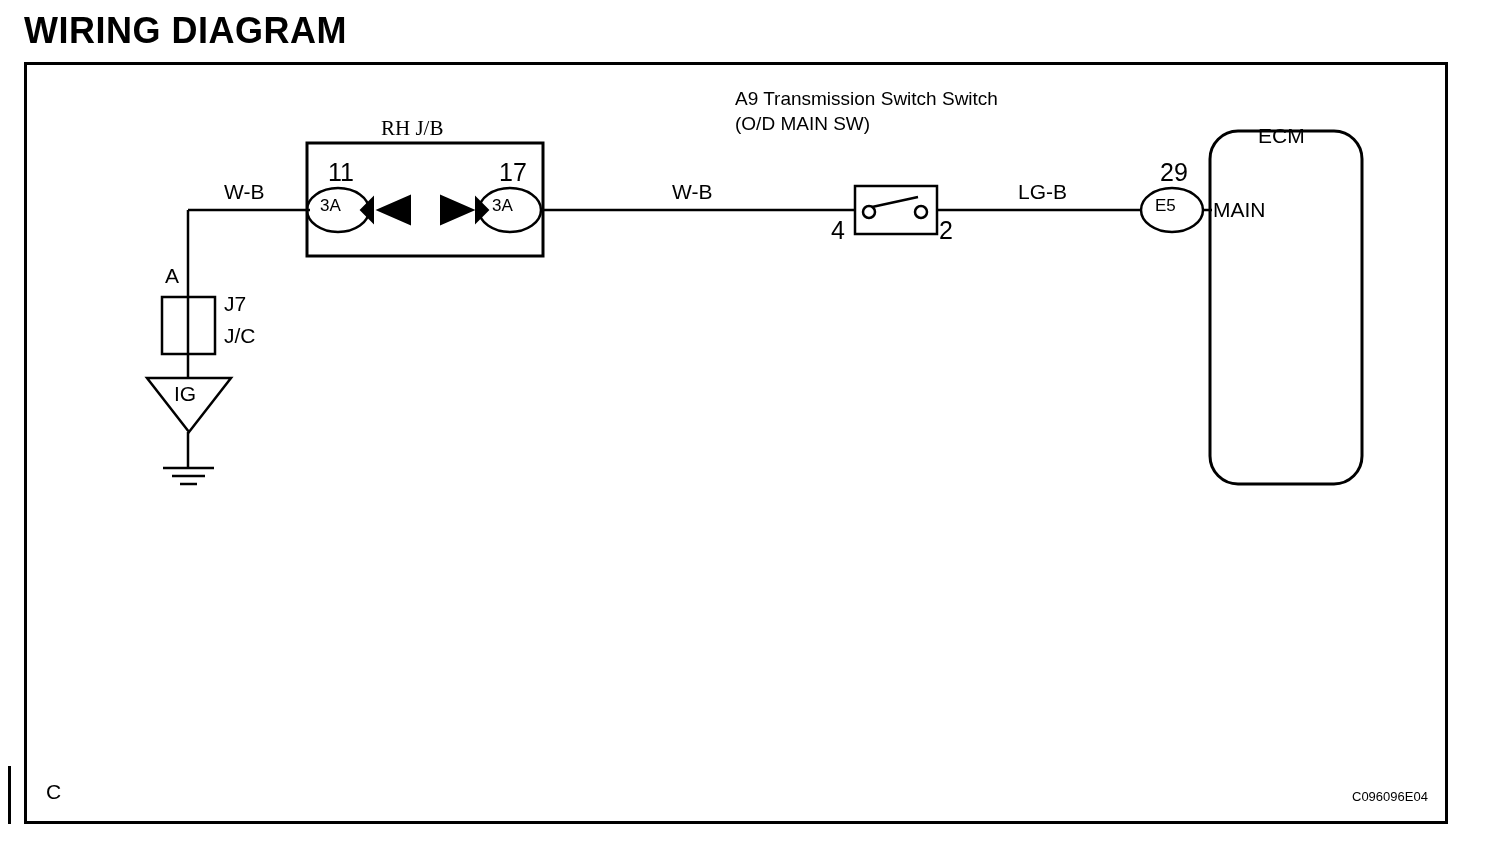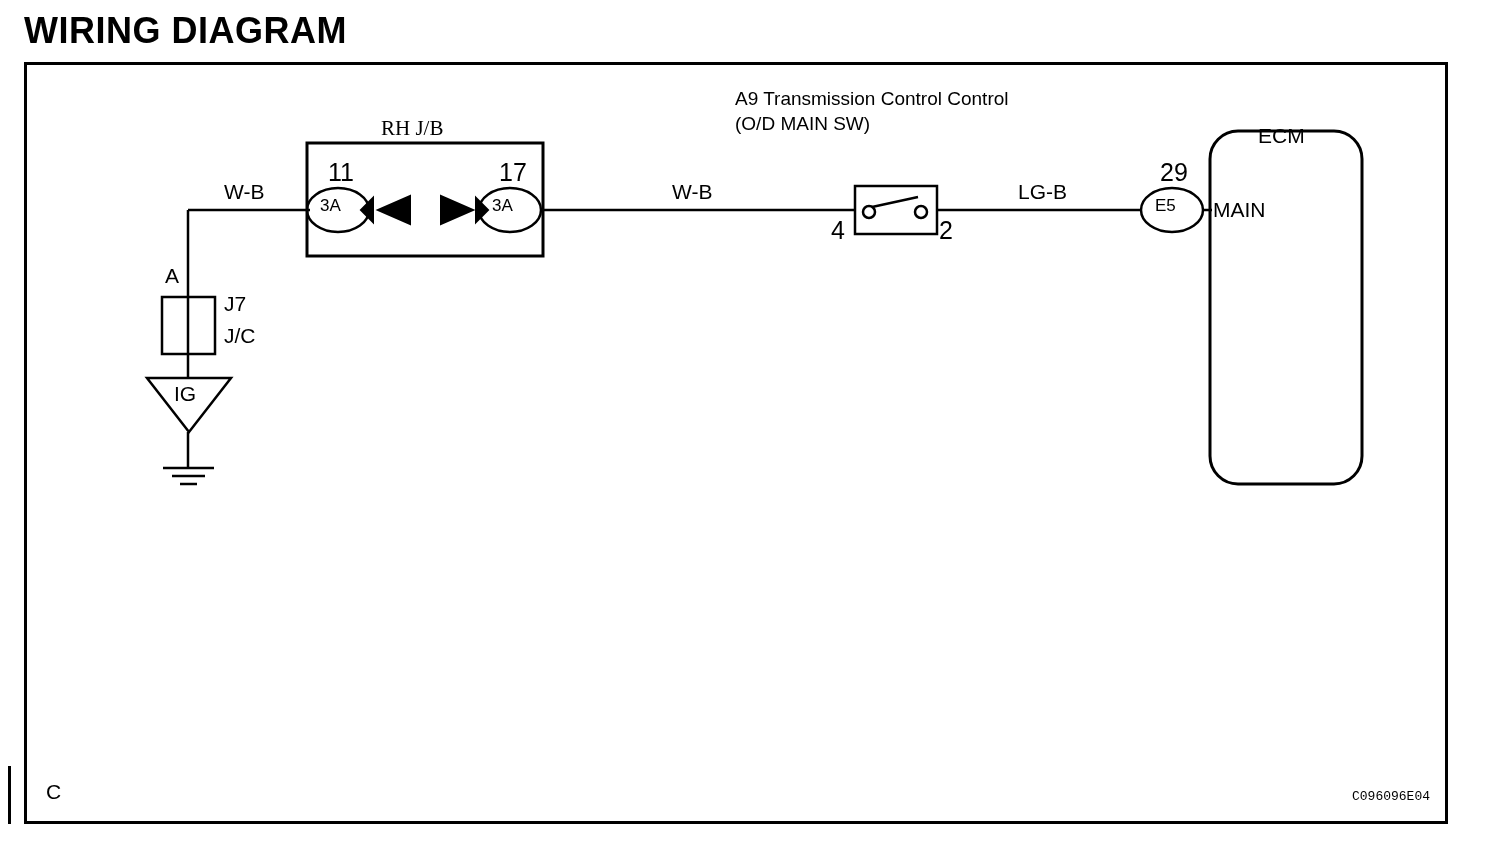"A9 Transmission Control Control" div.lbl { text: Control Control -> Switch Switch }
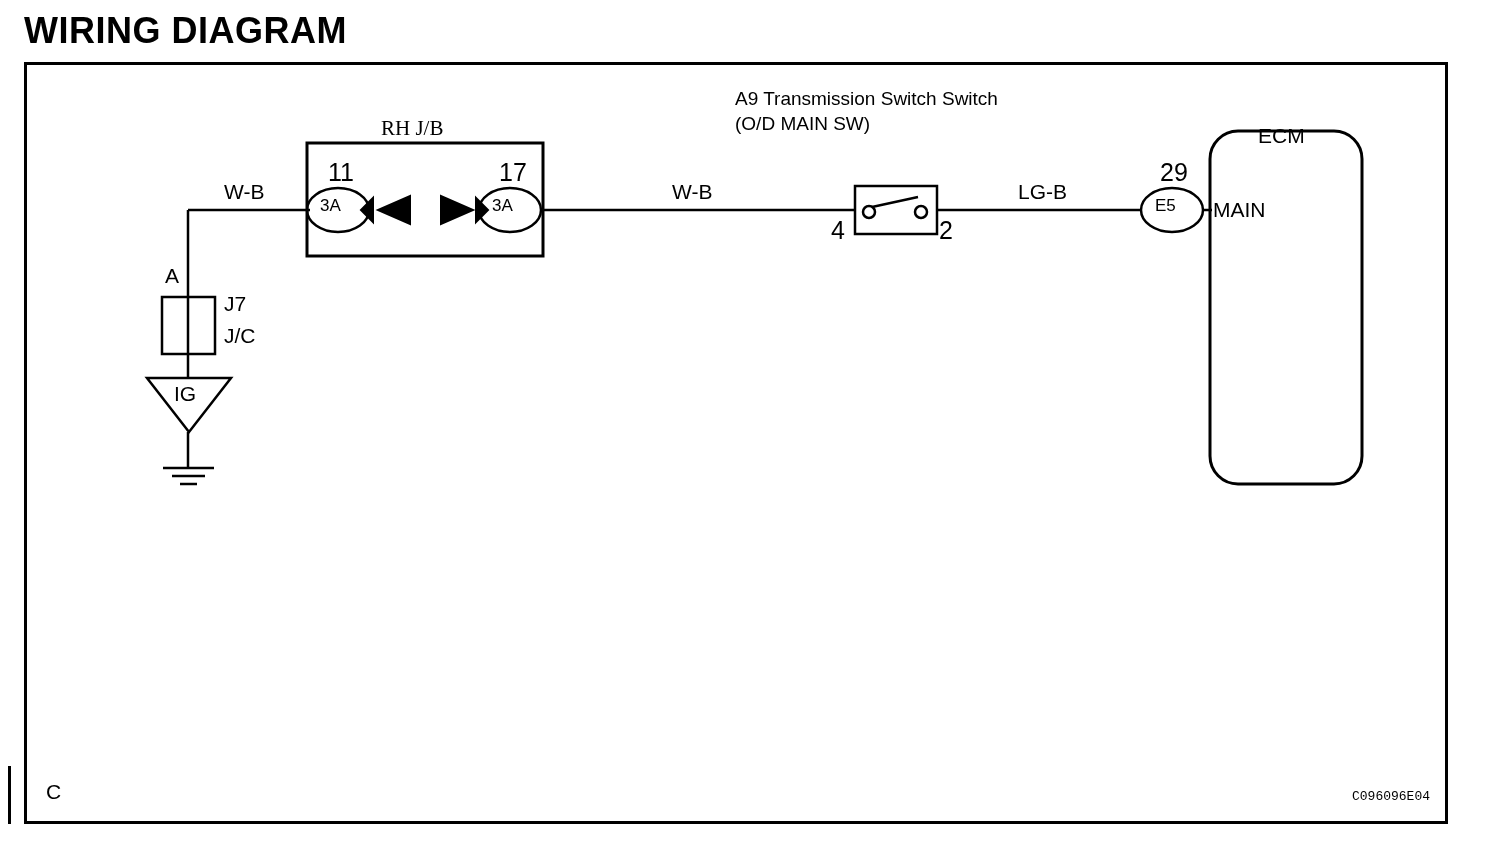"C096096E04" div.lbl { font-family: Liberation Mono, monospace -> none }
